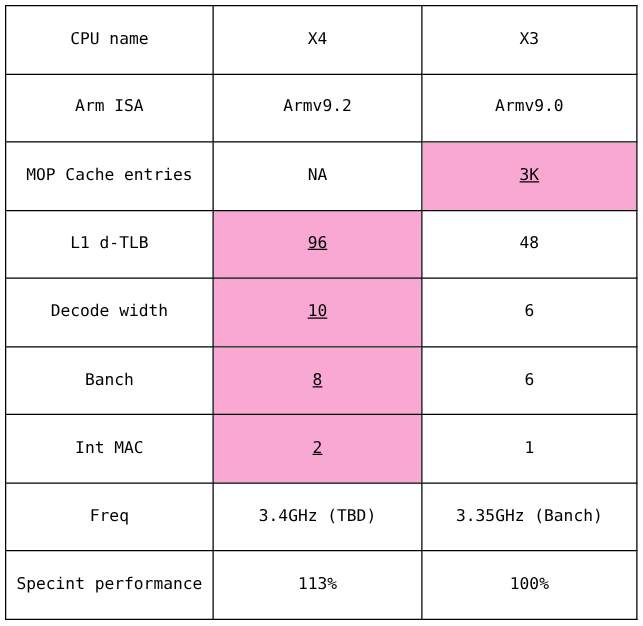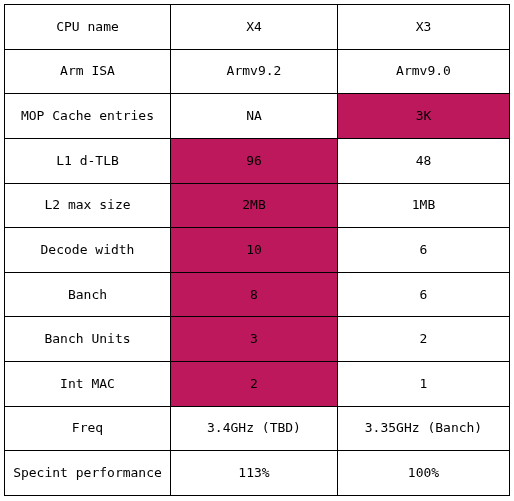"3K" table.spec-table td.hl { background-color: #be185d -> #f9a8d4; text-decoration: none -> underline }
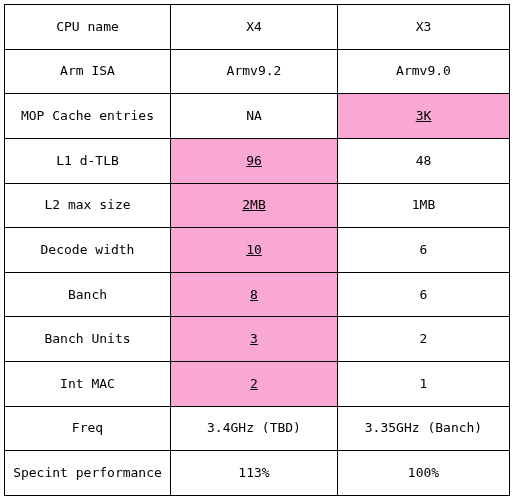"L2 max size" tr { html: <tr> <td>L2 max size</td> <td>2MB</td> <td>1MB</td> </tr> -> none }
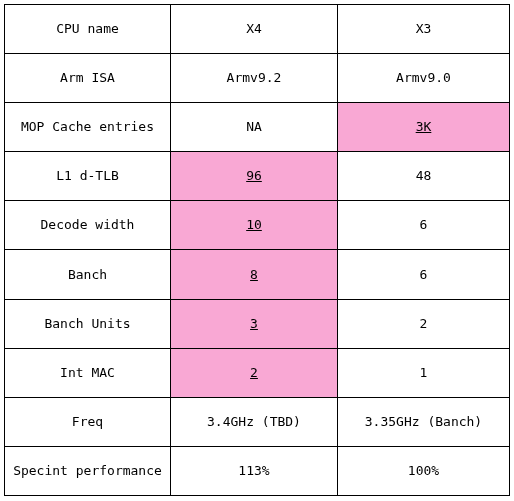"Banch Units" tr { html: <tr> <td>Banch Units</td> <td>3</td> <td>2</td> </tr> -> none }
